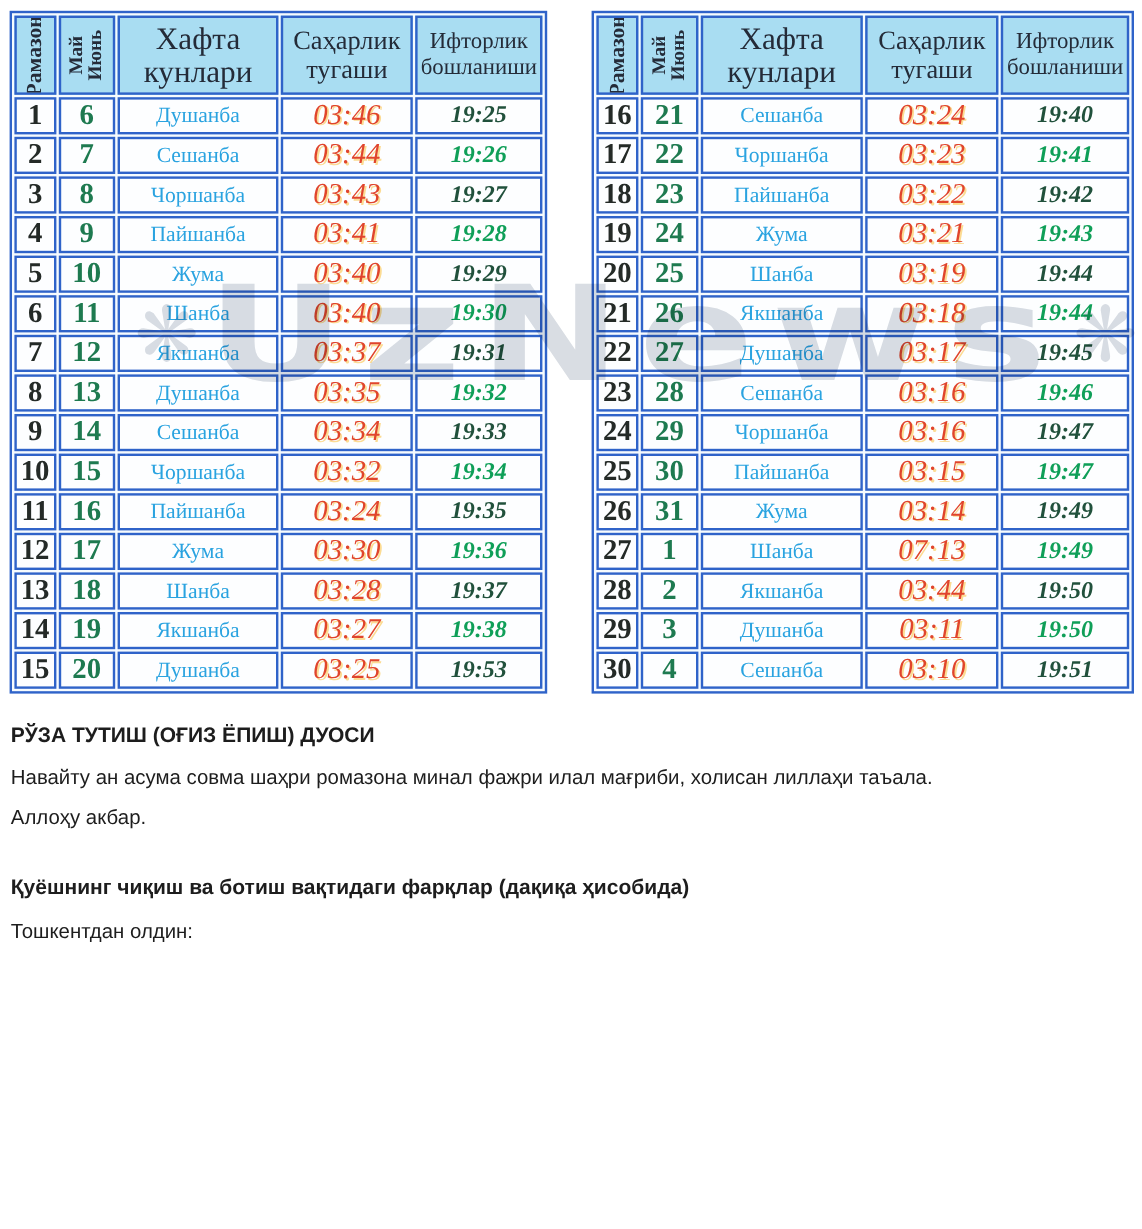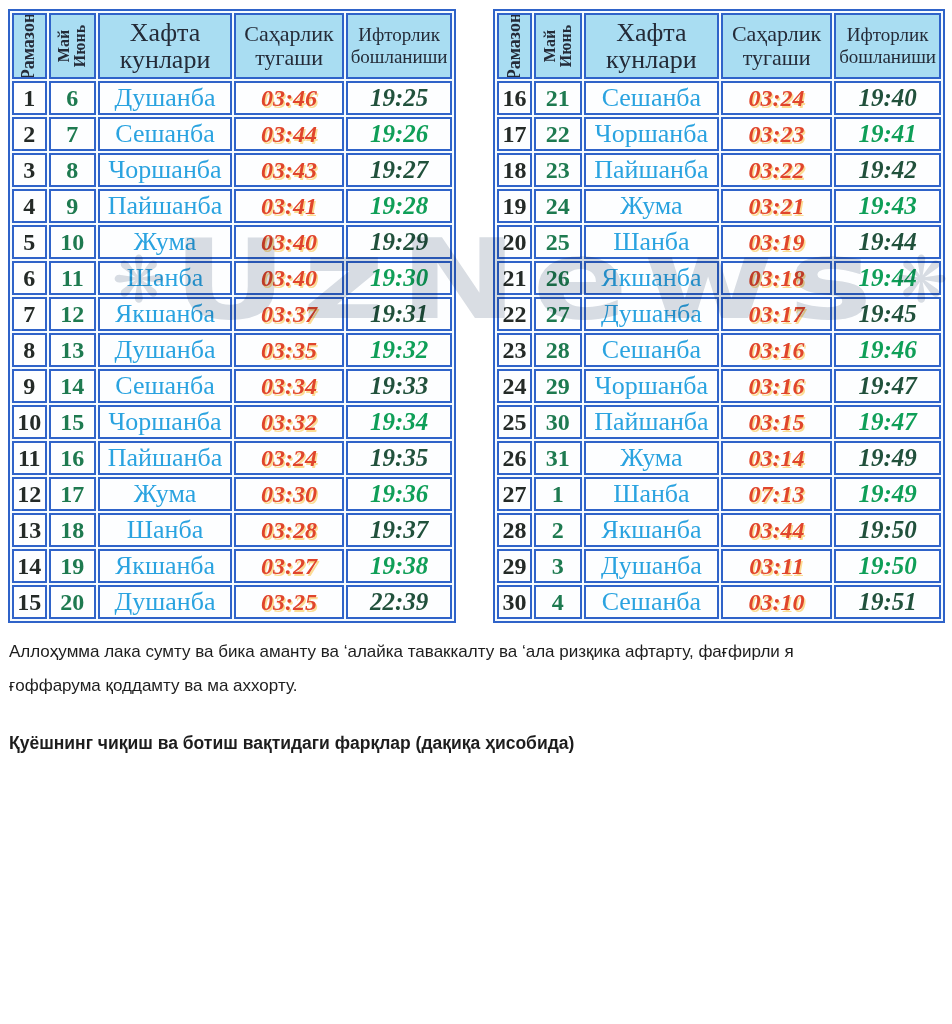"Душанба" .c-day { font-size: 26px -> 18px }
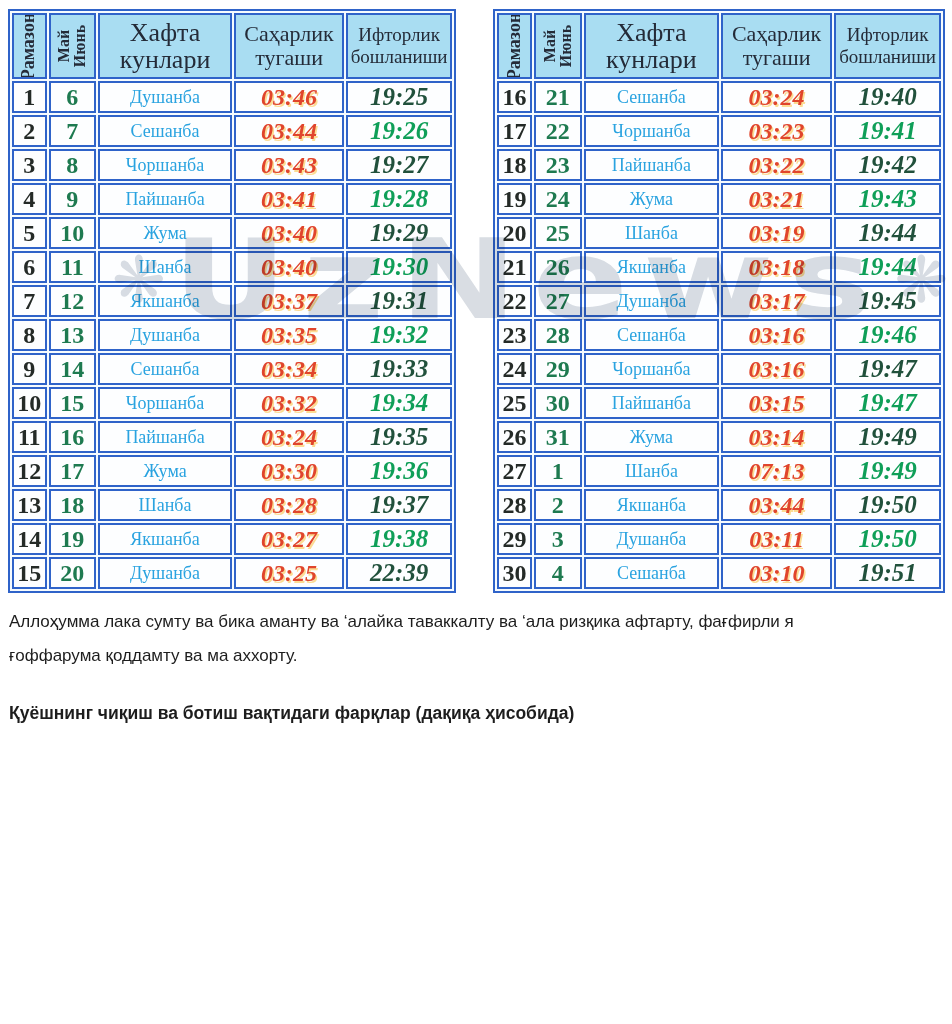"03:46" .c-su { font-weight: bold -> normal }
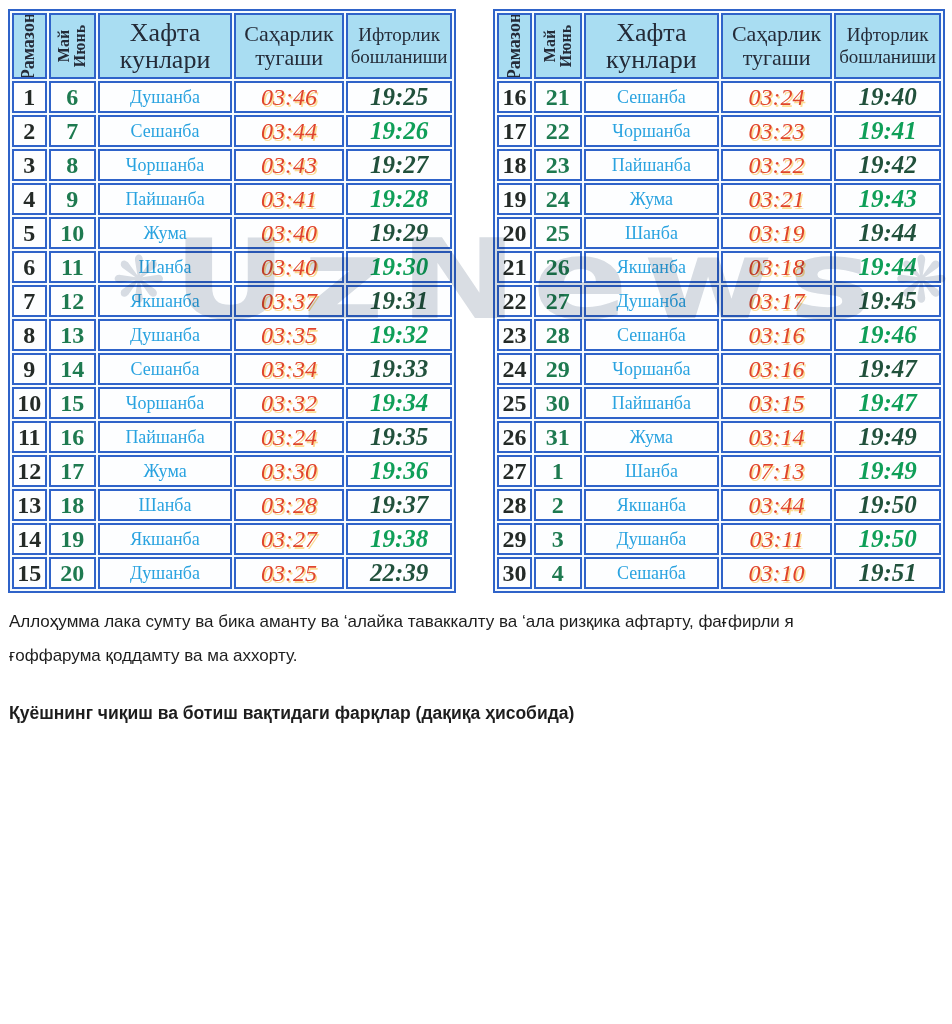"19:25" .c-if { font-size: 25px -> 20px }
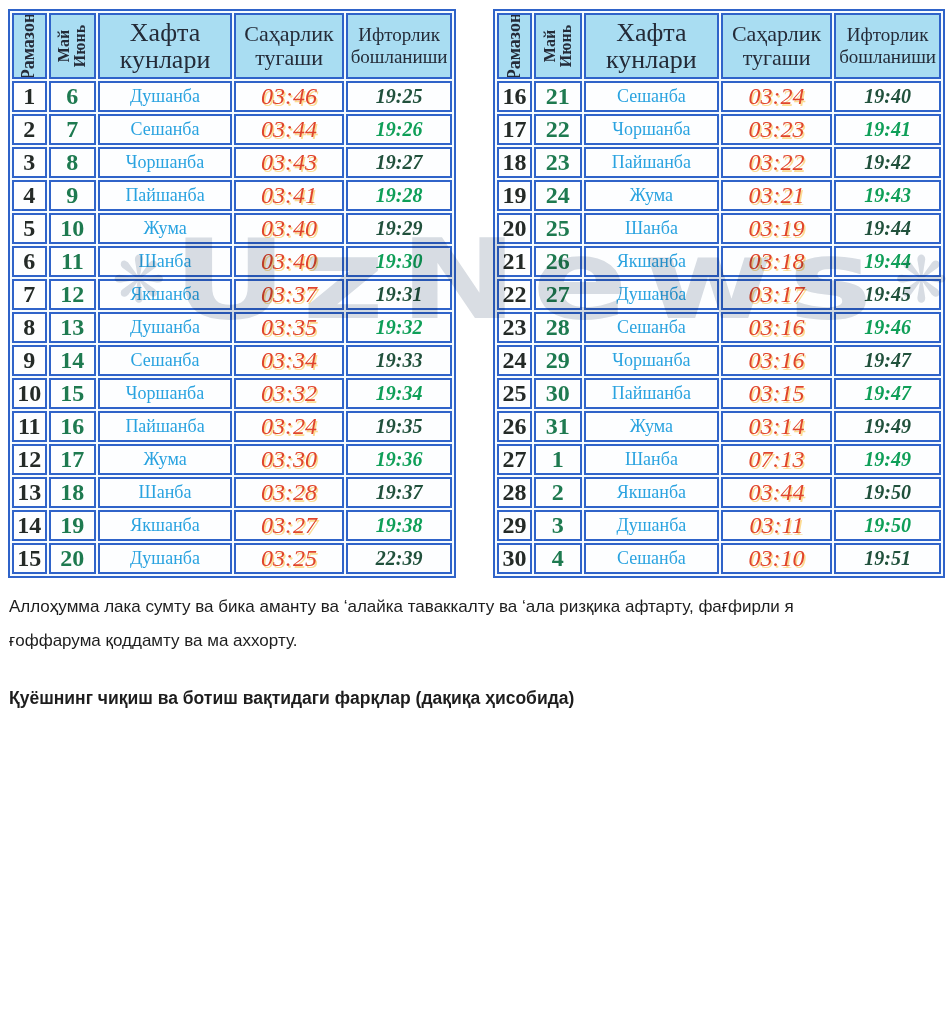"22:39" td.c-if { text: 22:39 -> 19:53 }
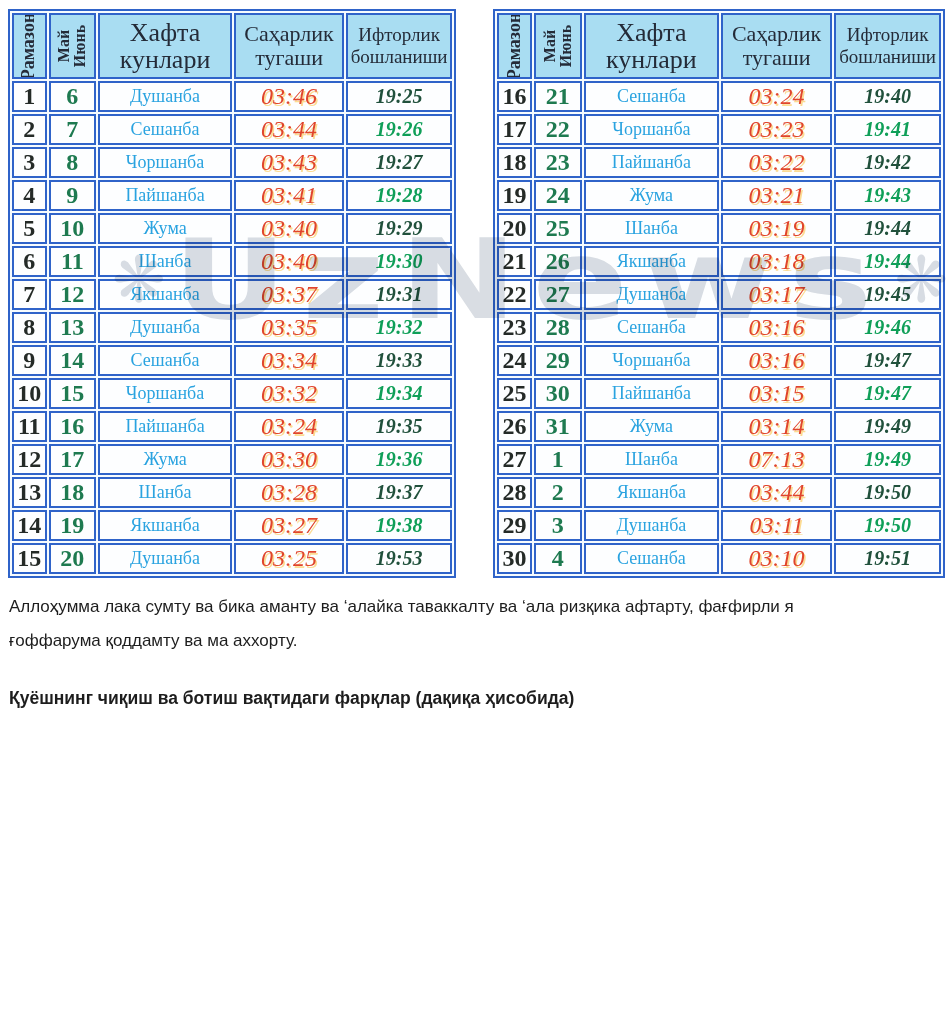"РЎЗА ТУТИШ (ОҒИЗ ЁПИШ) ДУОСИ" div.sec-title { html: none -> <div>РЎЗА ТУТИШ (ОҒИЗ ЁПИШ) ДУОСИ</div> }
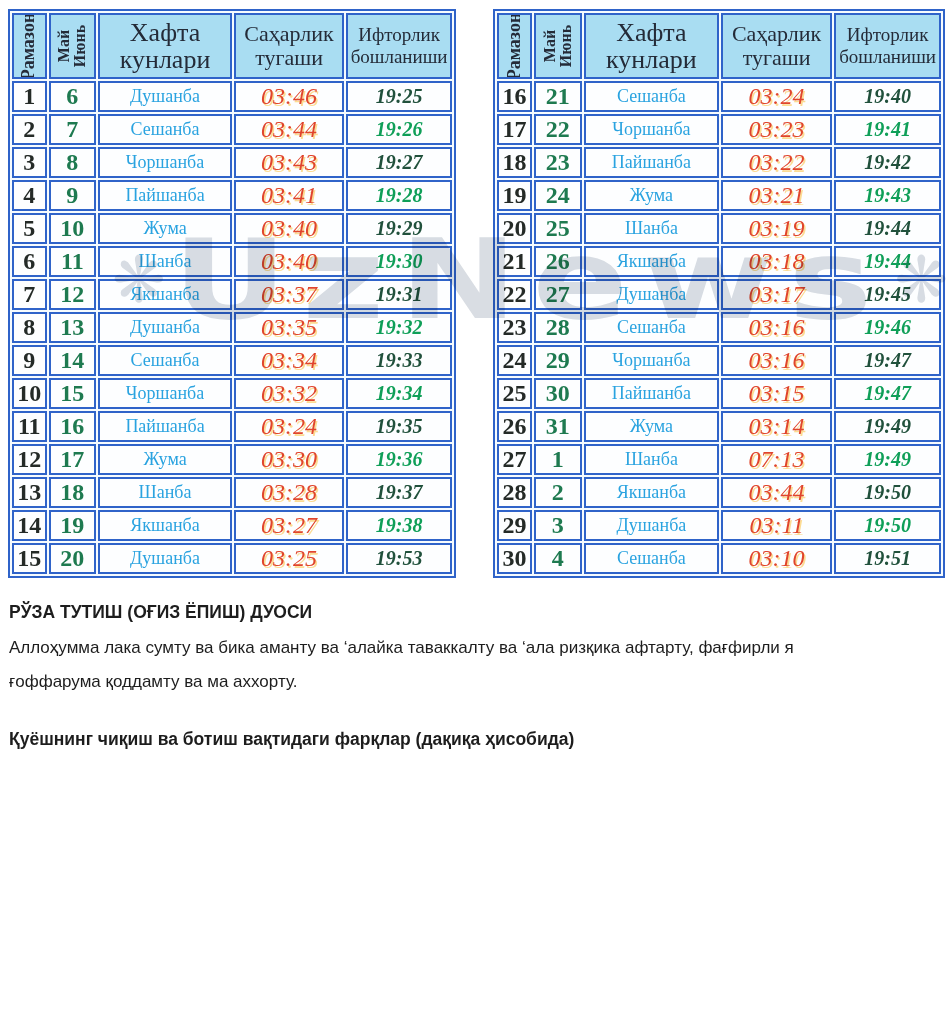"Навайту ан асума совма шаҳри" div.pline { html: none -> <div>Навайту ан асума совма шаҳри ромазона минал фажри илал мағриби, холисан лиллаҳи таъала.<br>Аллоҳу акбар.</div> }
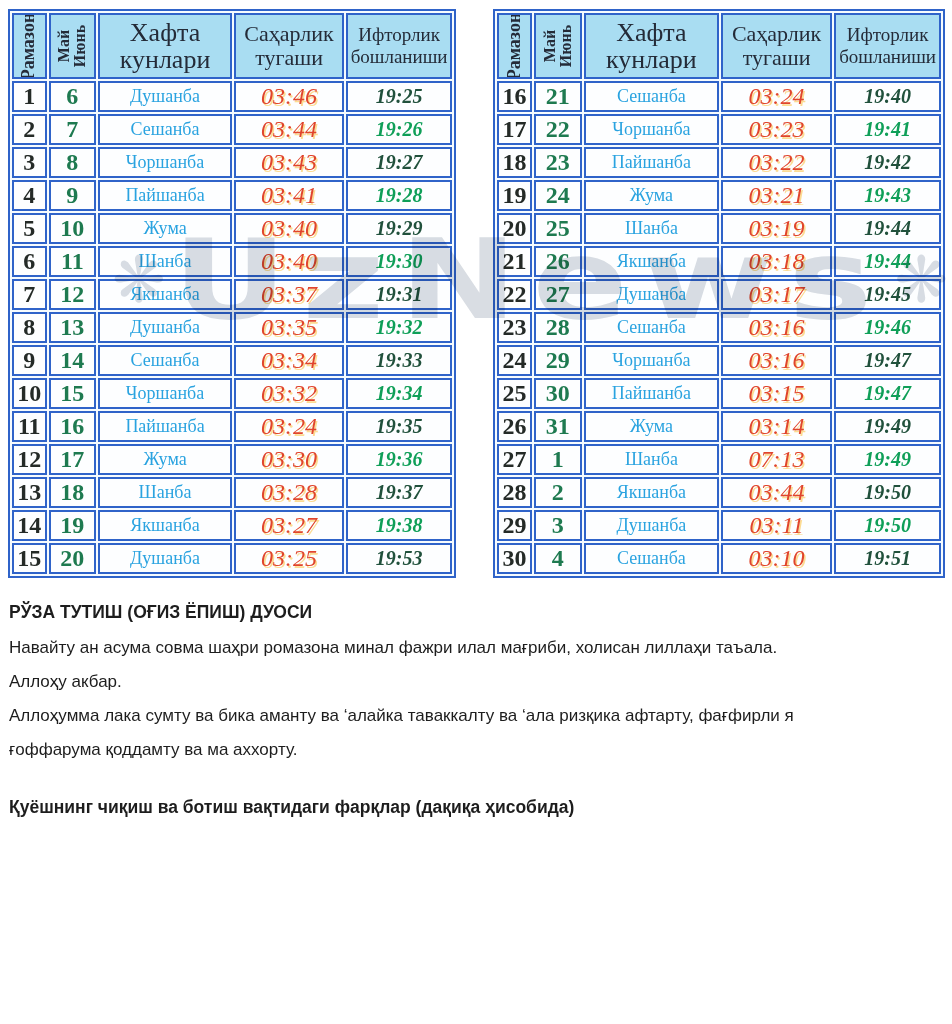"Аллоҳумма лака сумту ва бика" div.pline { html: <div>Аллоҳумма лака сумту ва бика аманту ва ‘алайка таваккалту ва ‘ала ризқика афтарту, фағфирли я<br>ғоффарума қоддамту ва ма аххорту.</div> -> none }
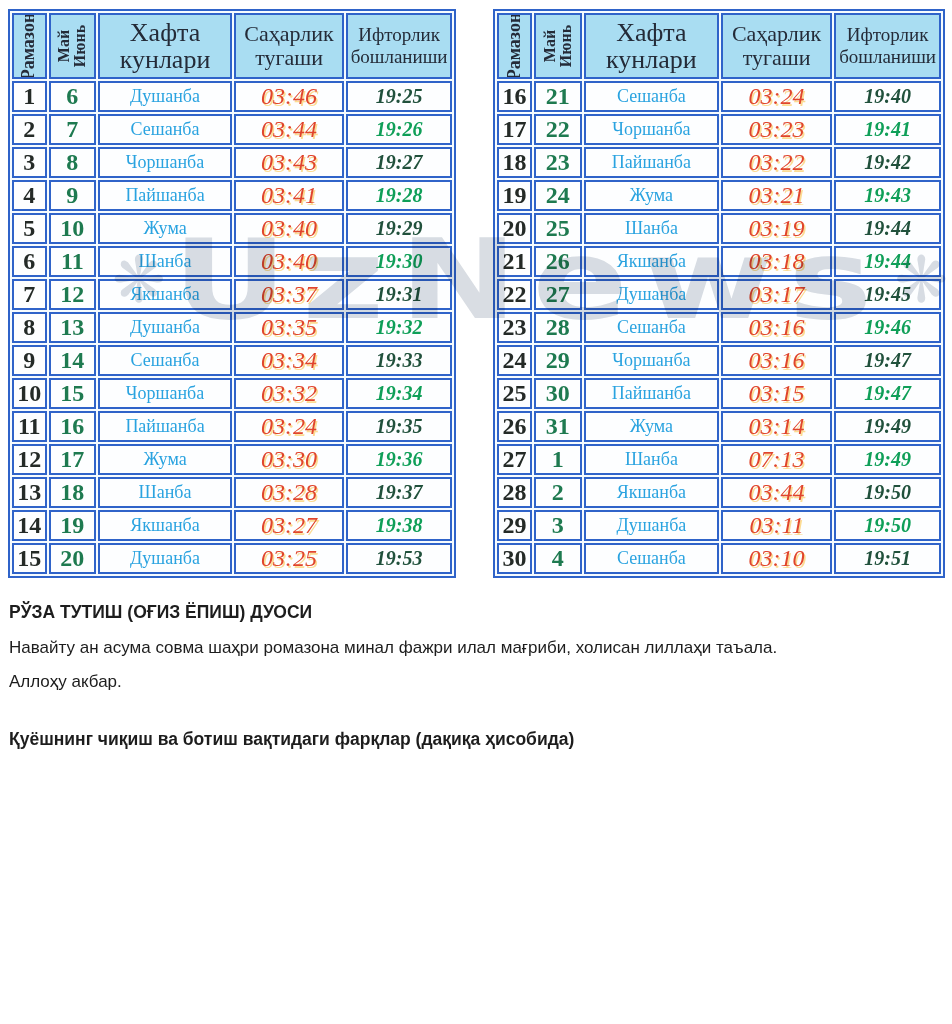"Тошкентдан олдин:" div.sublabel { html: none -> <div>Тошкентдан олдин:</div> }
